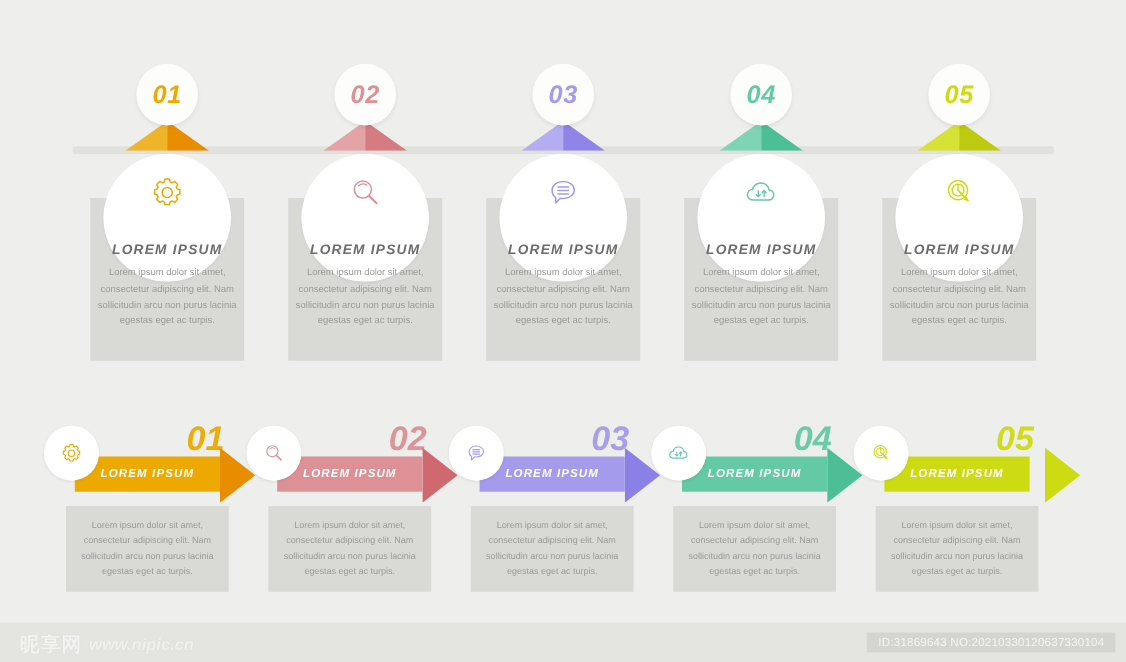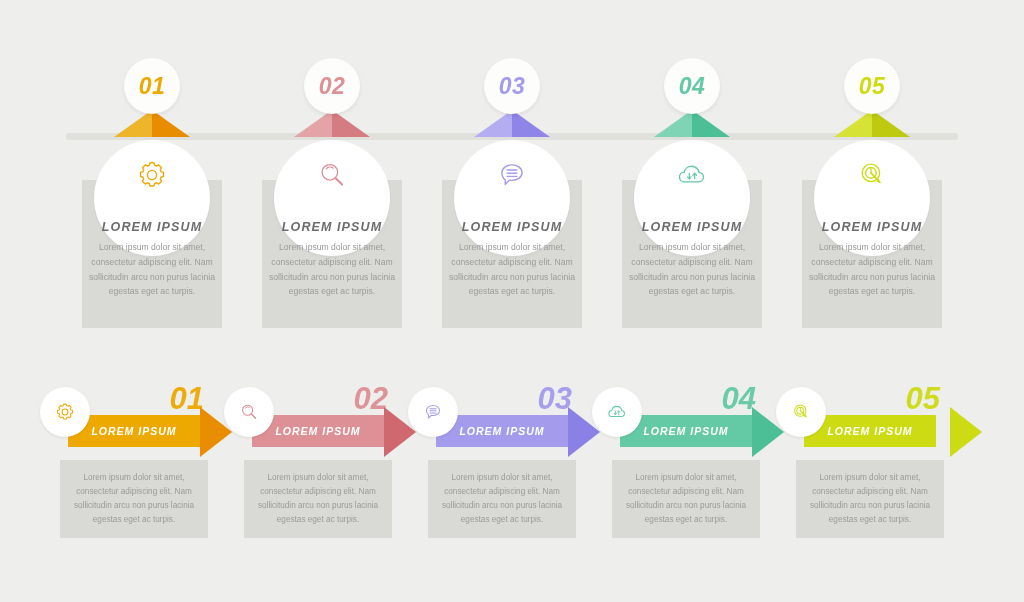"ID:31869643 NO:20210330120637330104" div { html: none -> <div> <div> <span>昵享网</span> <span>www.nipic.cn</span> </div> <div>ID:31869643 NO:20210330120637330104</div> </div> }
